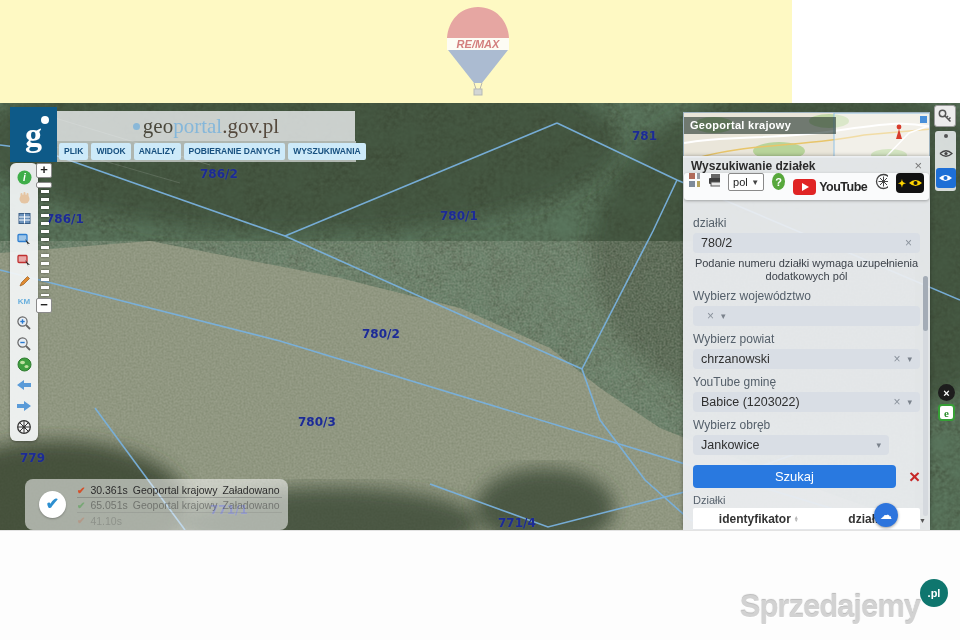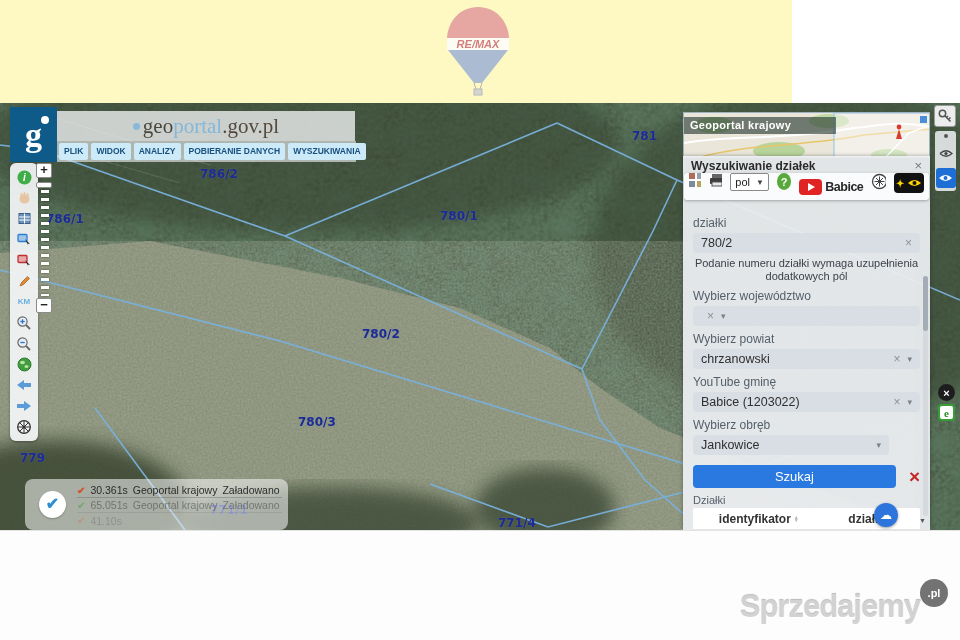"Babice" span.yt-label { text: Babice -> YouTube }
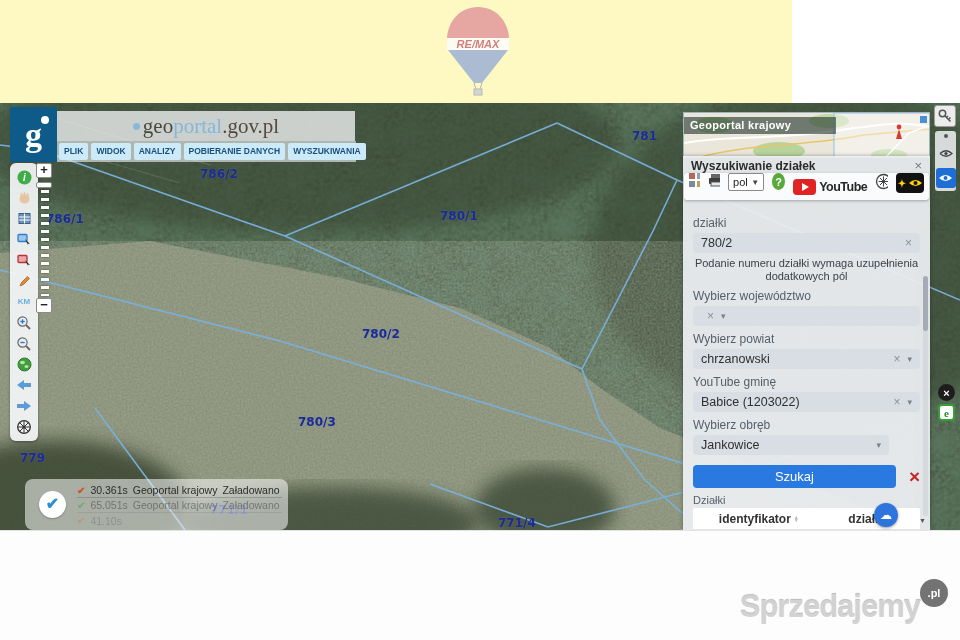".pl" .pl-badge { background: #737373 -> #0f766e }
